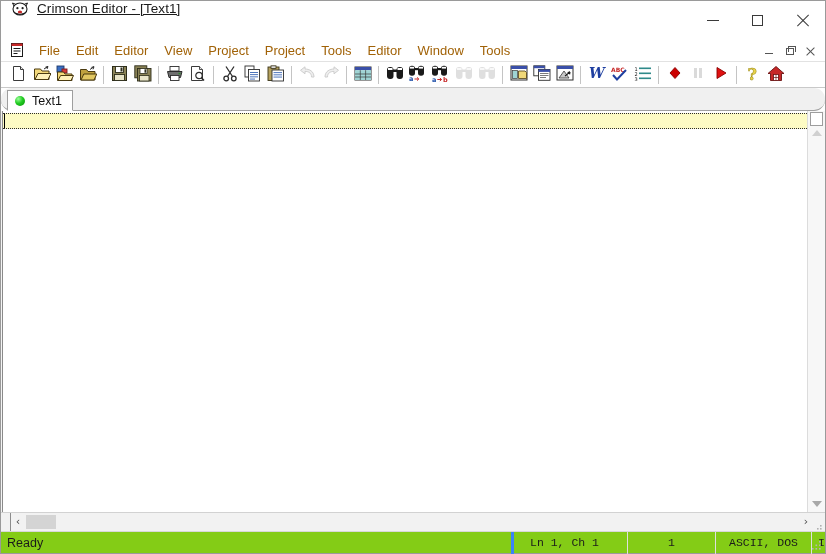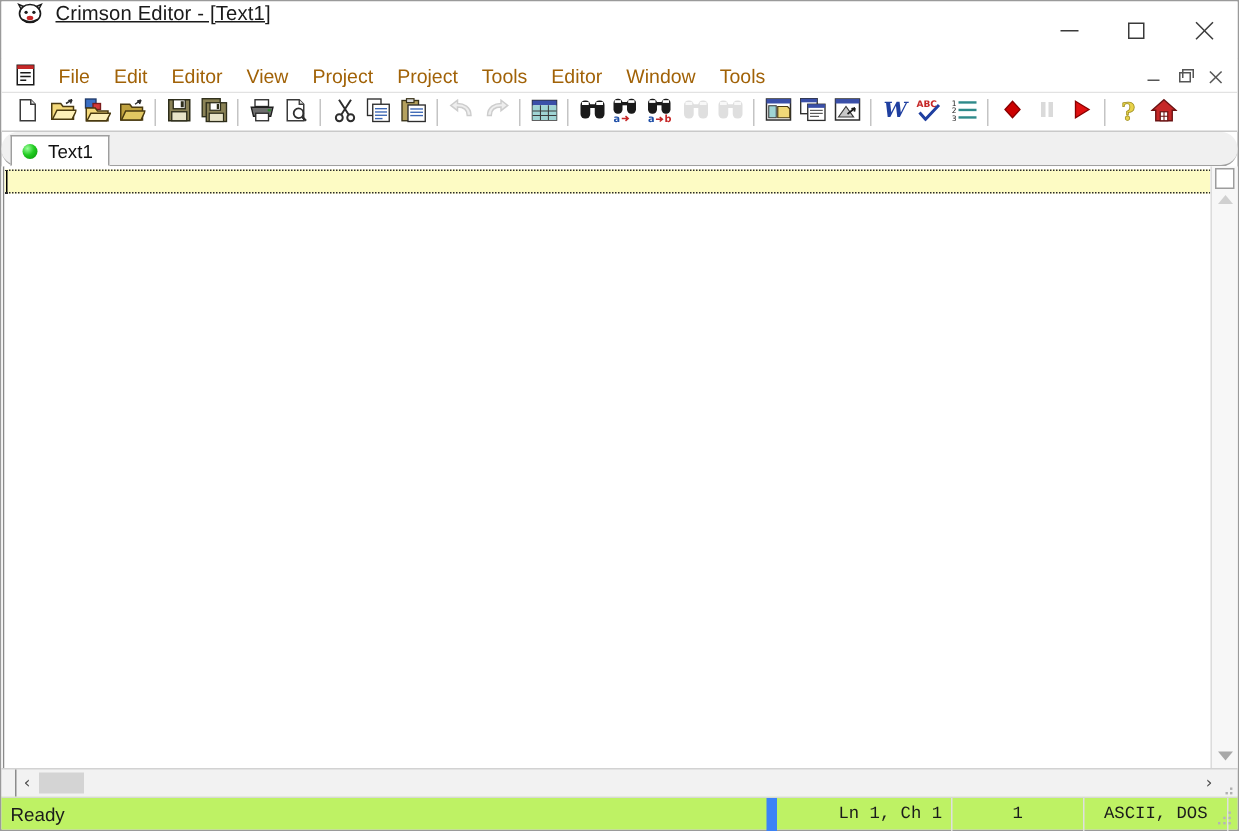"Ready" .statusbar { background: #bef264 -> #84cc16 }
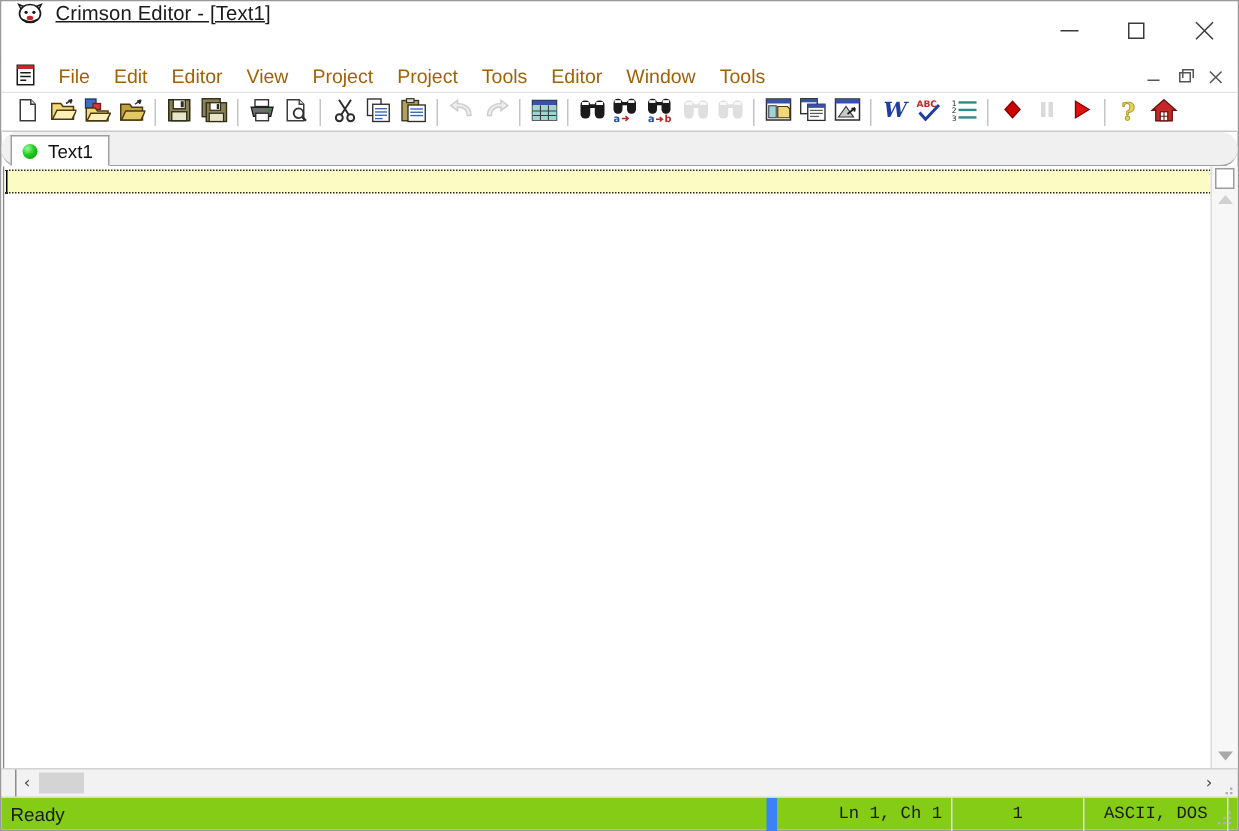"Ln 1, Ch 1" .sb-pos { border-left: 7px solid #3b82f6 -> 3px solid #3b82f6; padding-left: 41px -> 16px }
